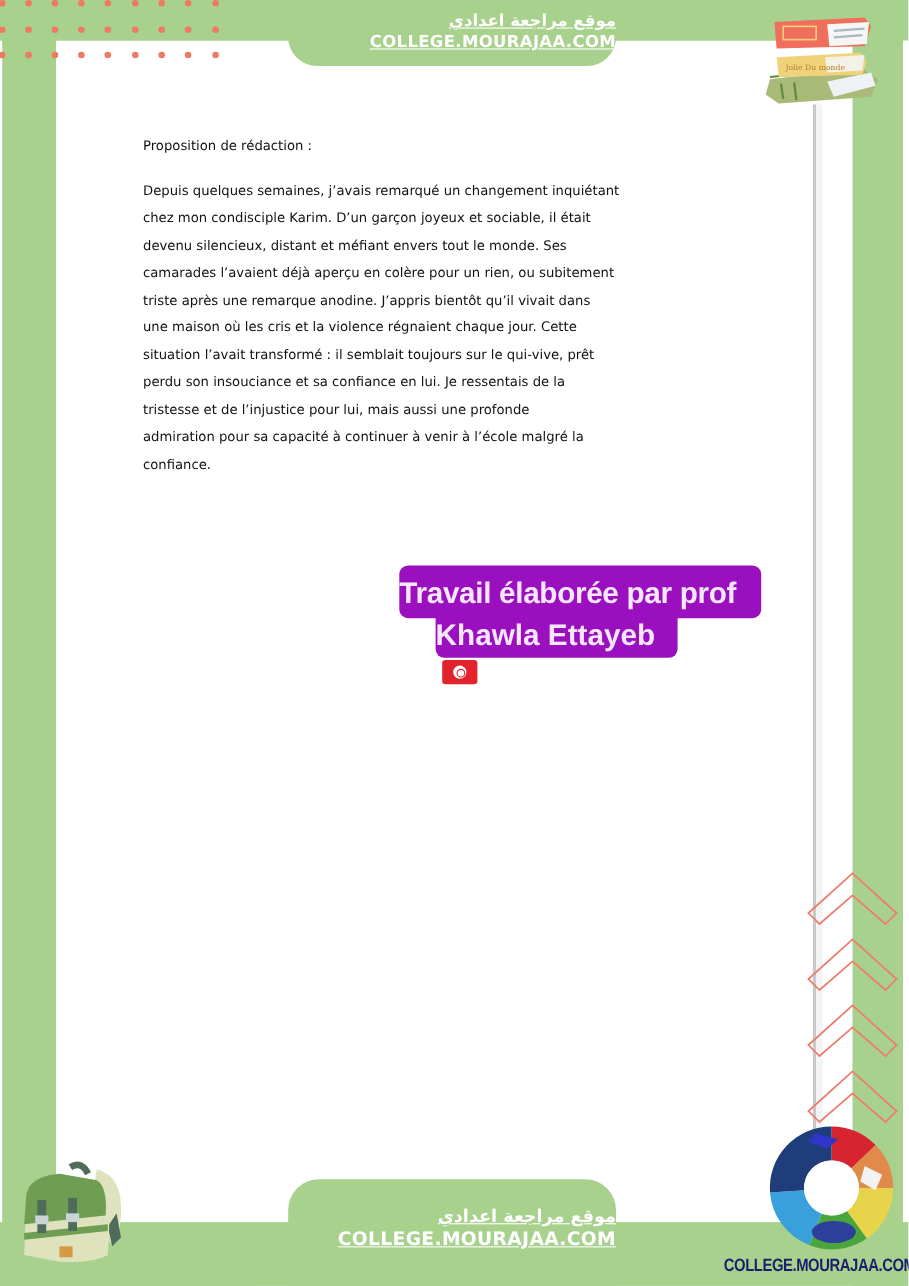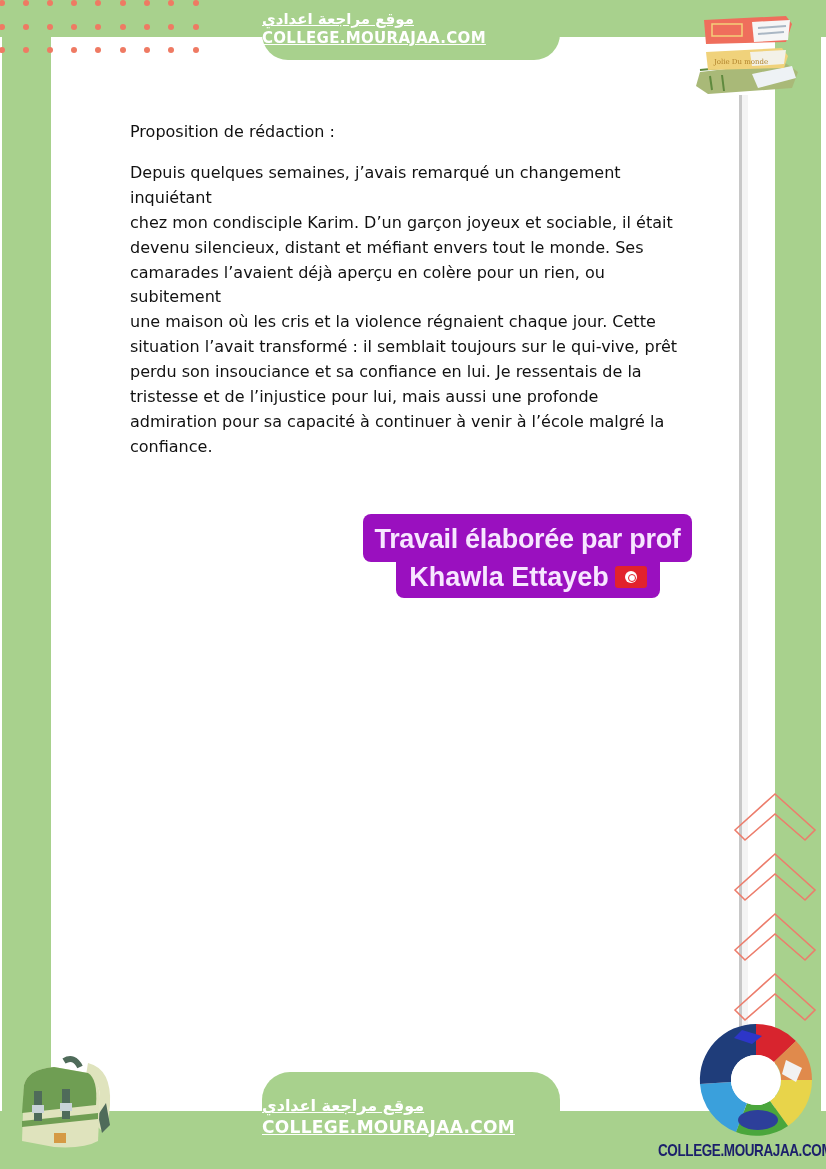"موقع مراجعة اعدادي" .tab { text-align: left -> right }
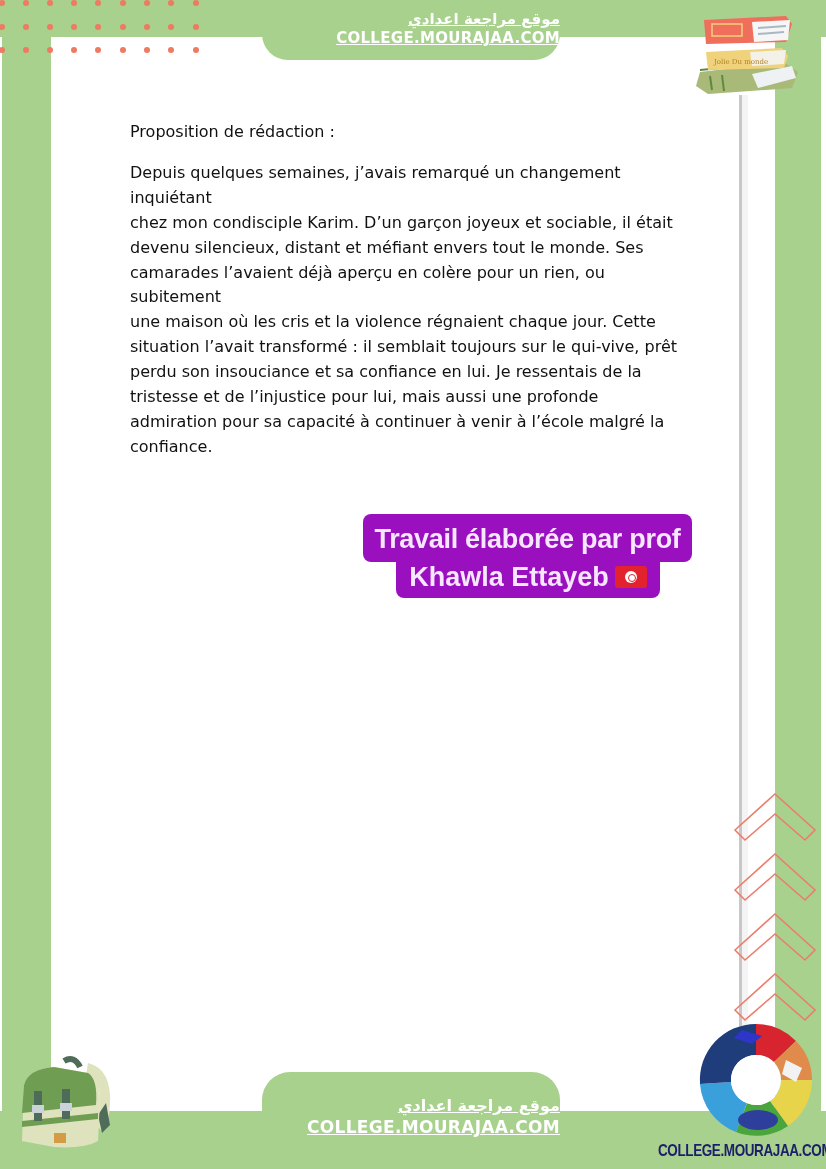"Proposition de rédaction :" #content { font-size: 16px -> 12px }
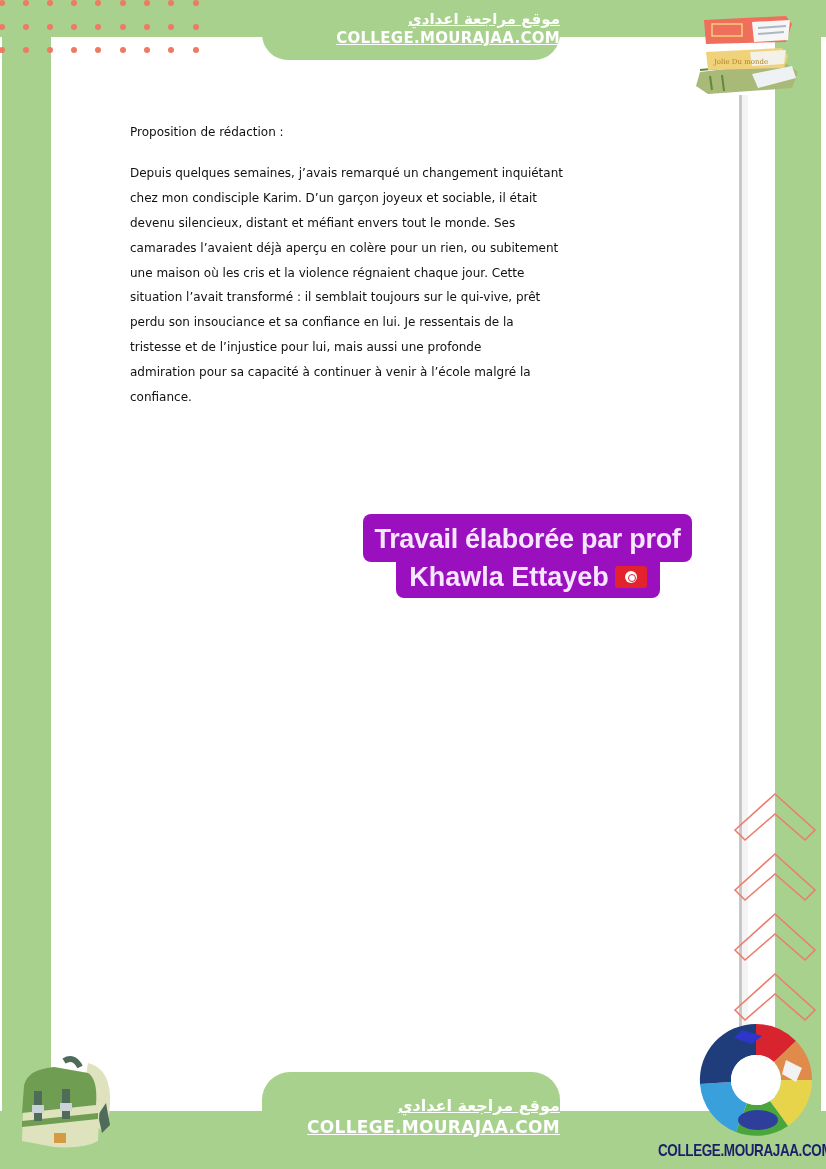"triste après une remarque anodine." p { html: none -> <p>triste après une remarque anodine. J’appris bientôt qu’il vivait dans</p> }
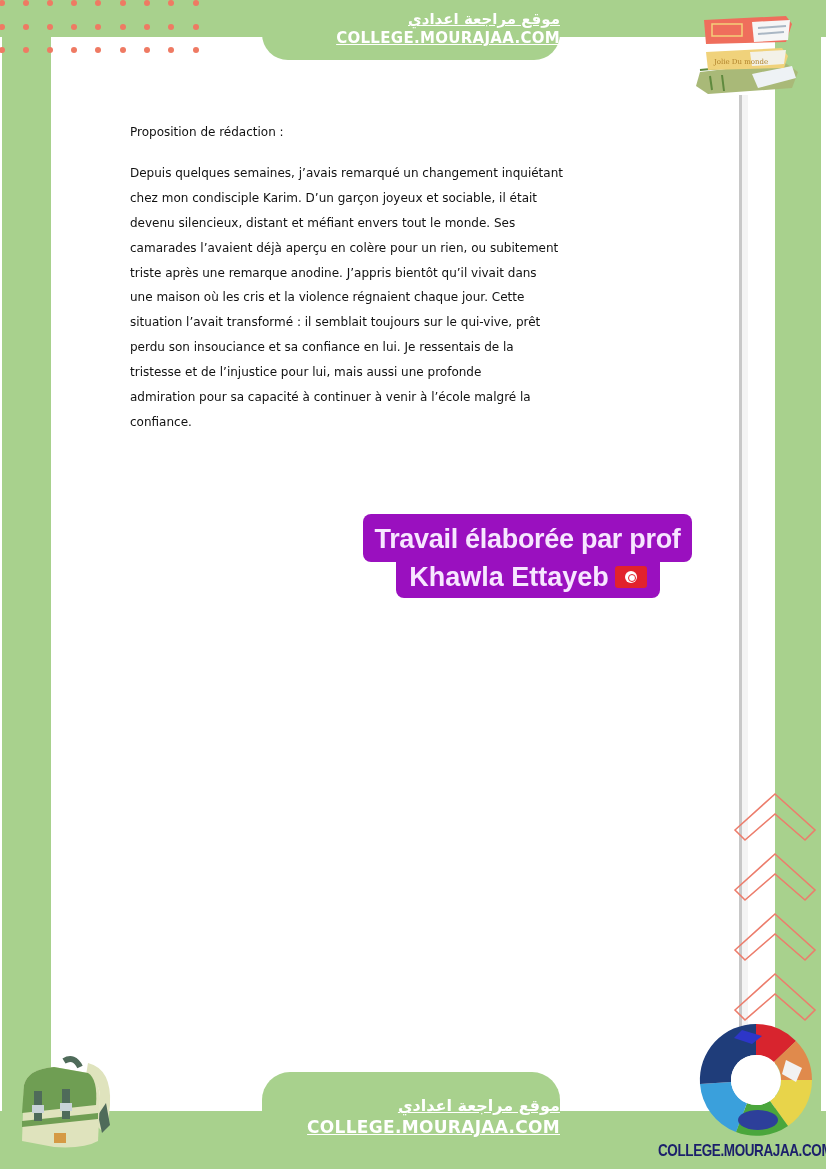"Travail élaborée par prof" .badge { text-align: center -> none }
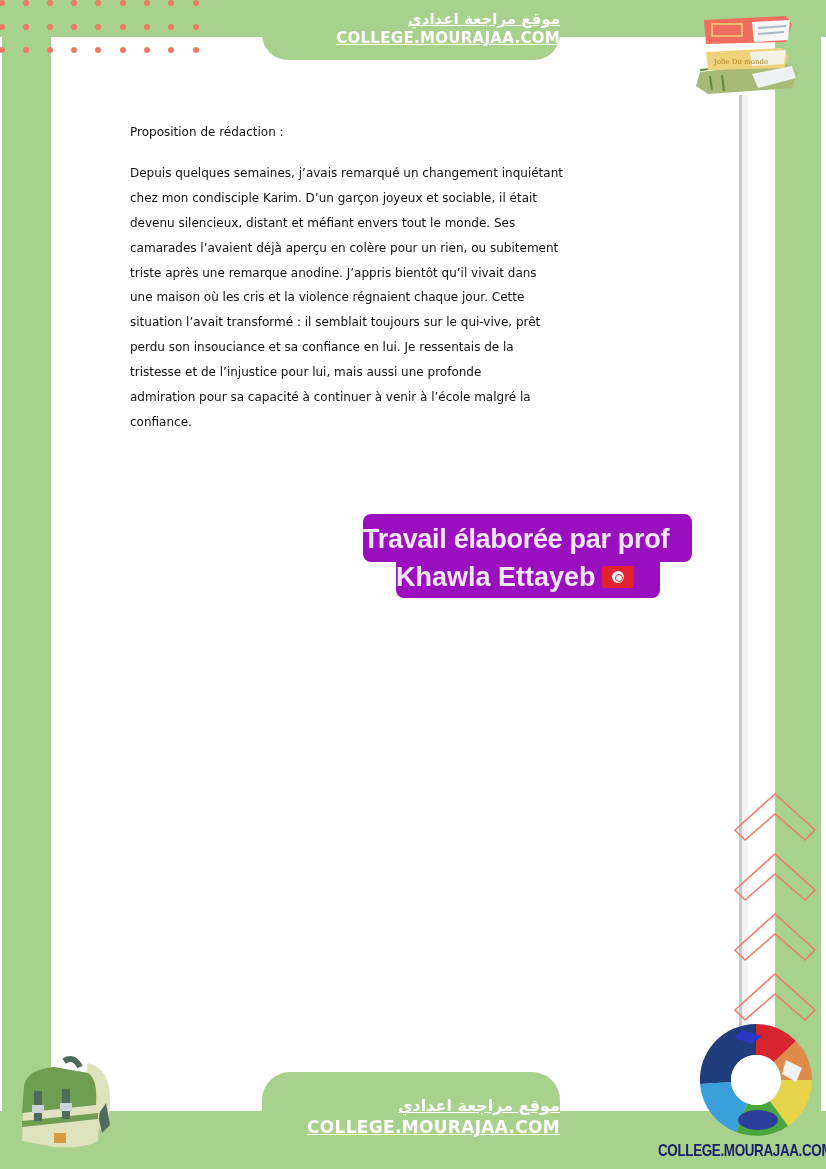"Khawla Ettayeb" #badge2 { width: 264px -> 220px }
